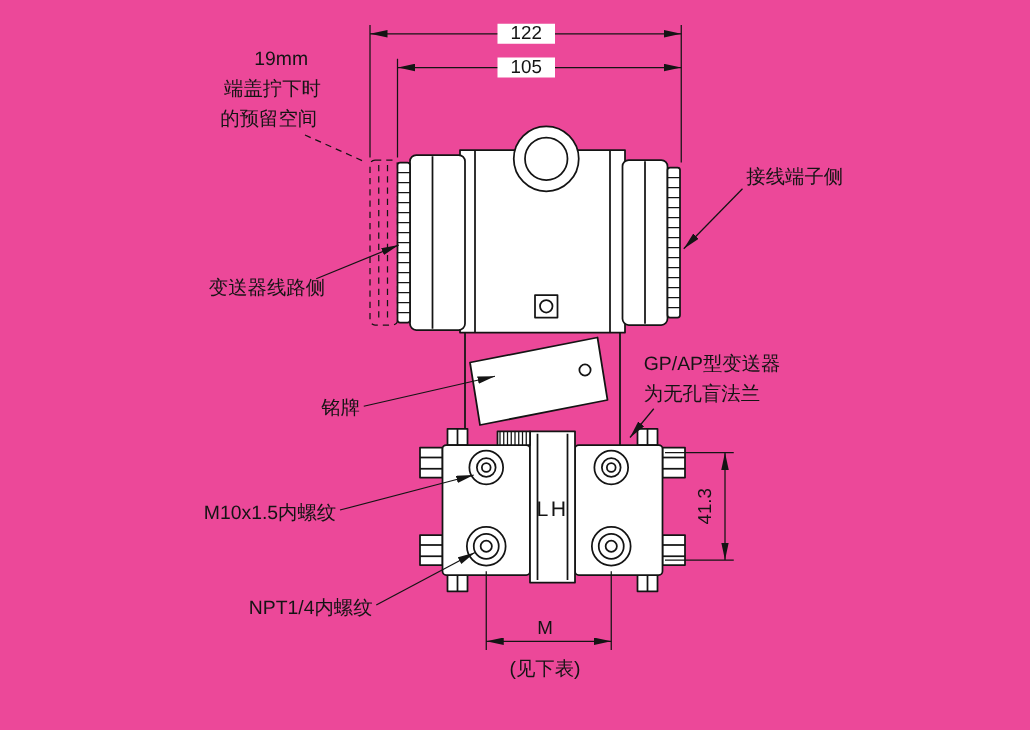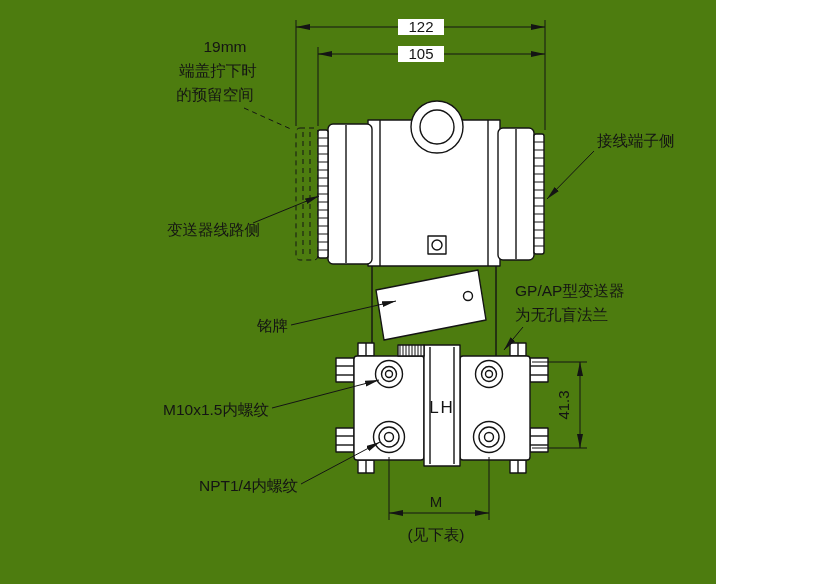"122" .stage { background: #4d7c0f -> #ec4899; width: 716px -> 824px }
